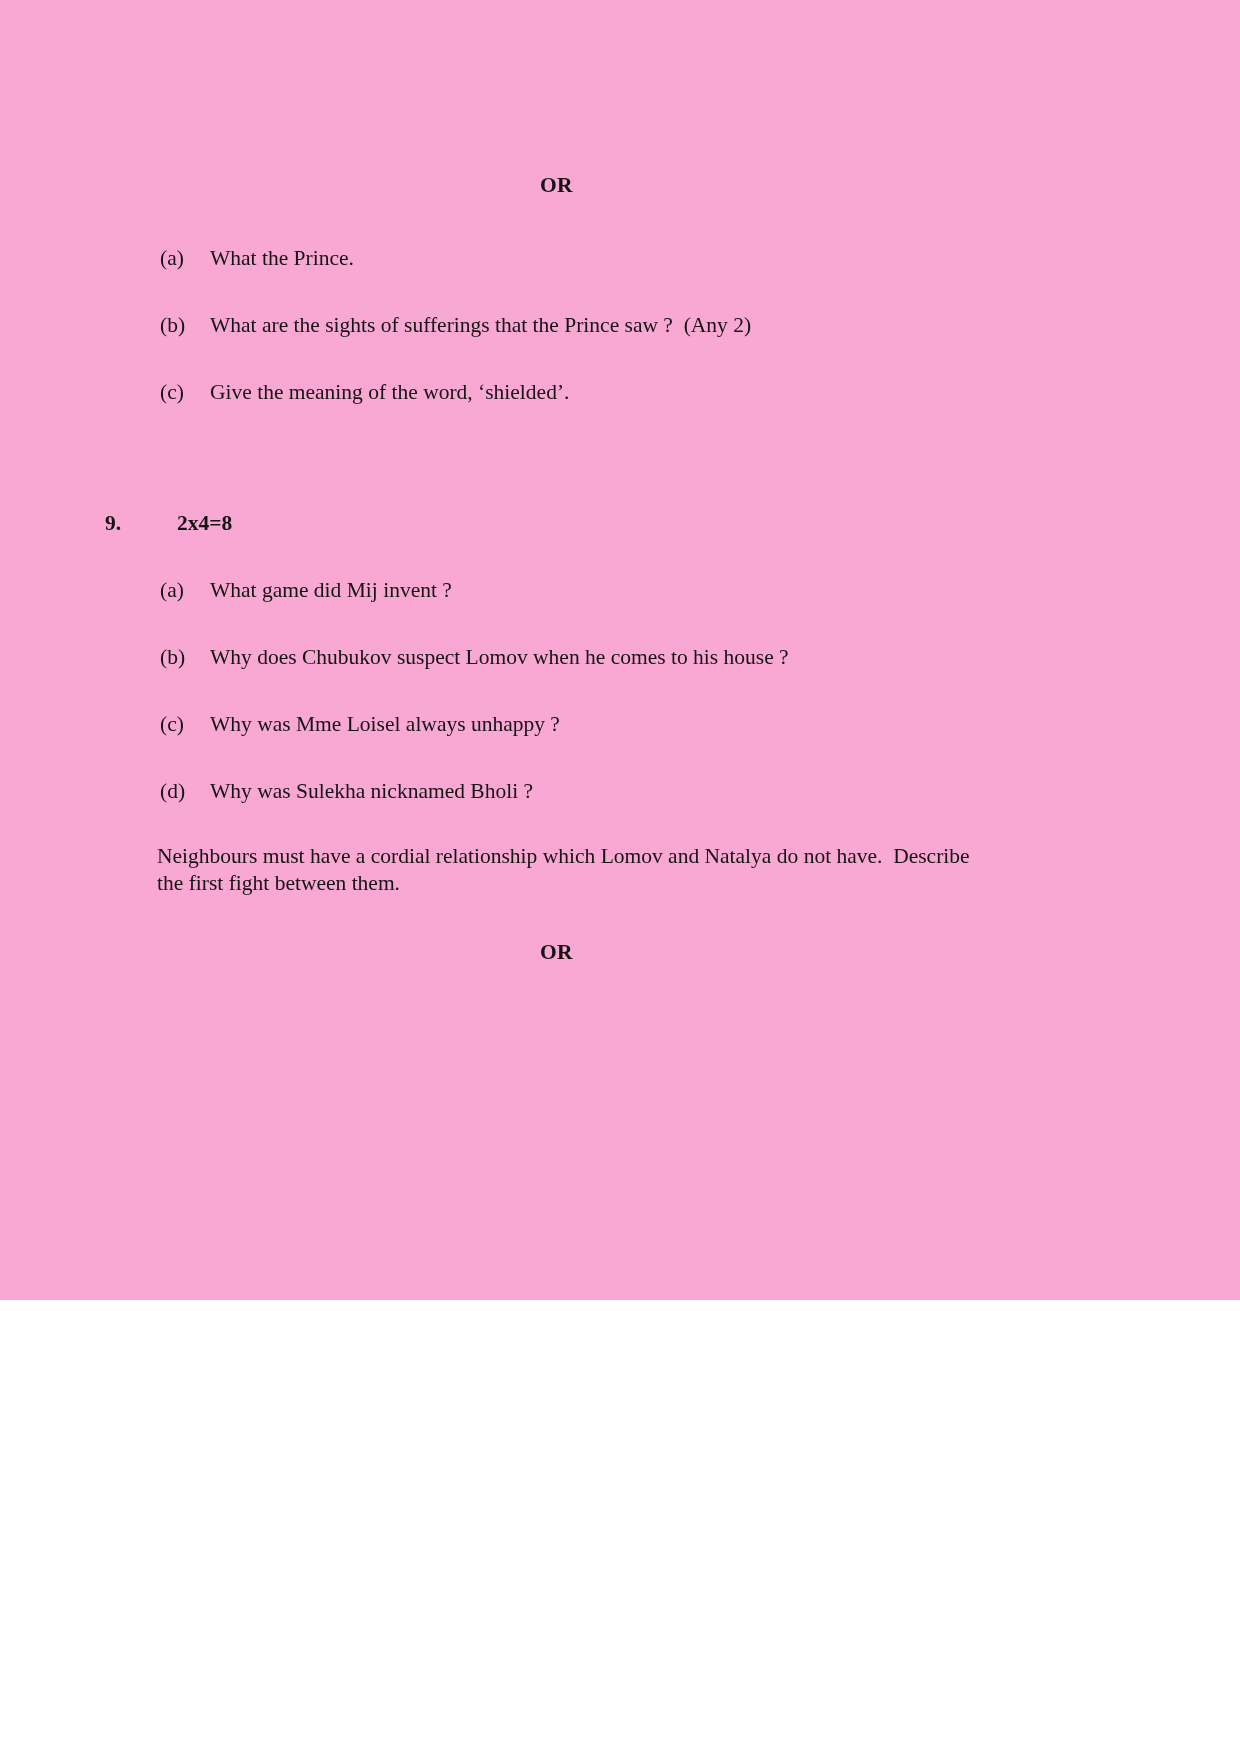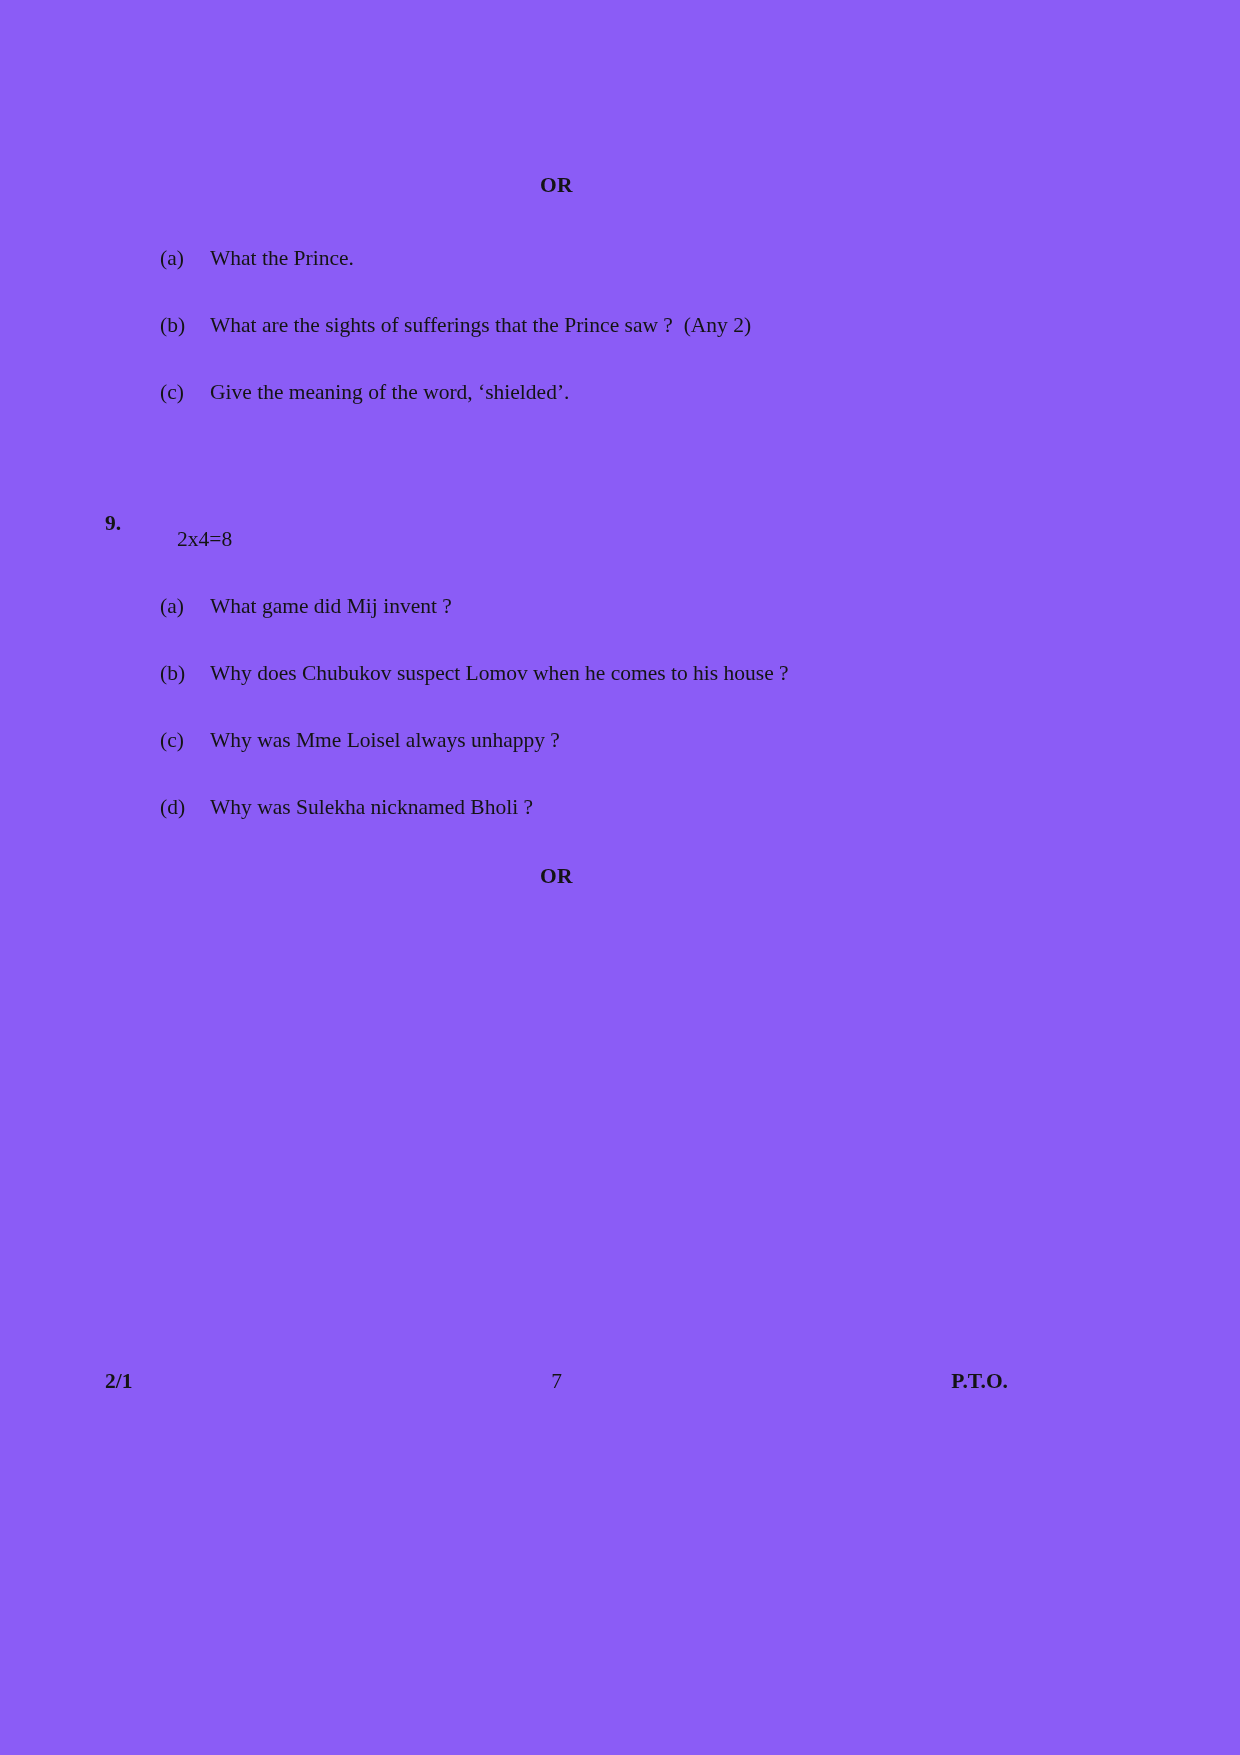"OR" .page { background: #8b5cf6 -> #f9a8d4; height: 1755px -> 1300px }
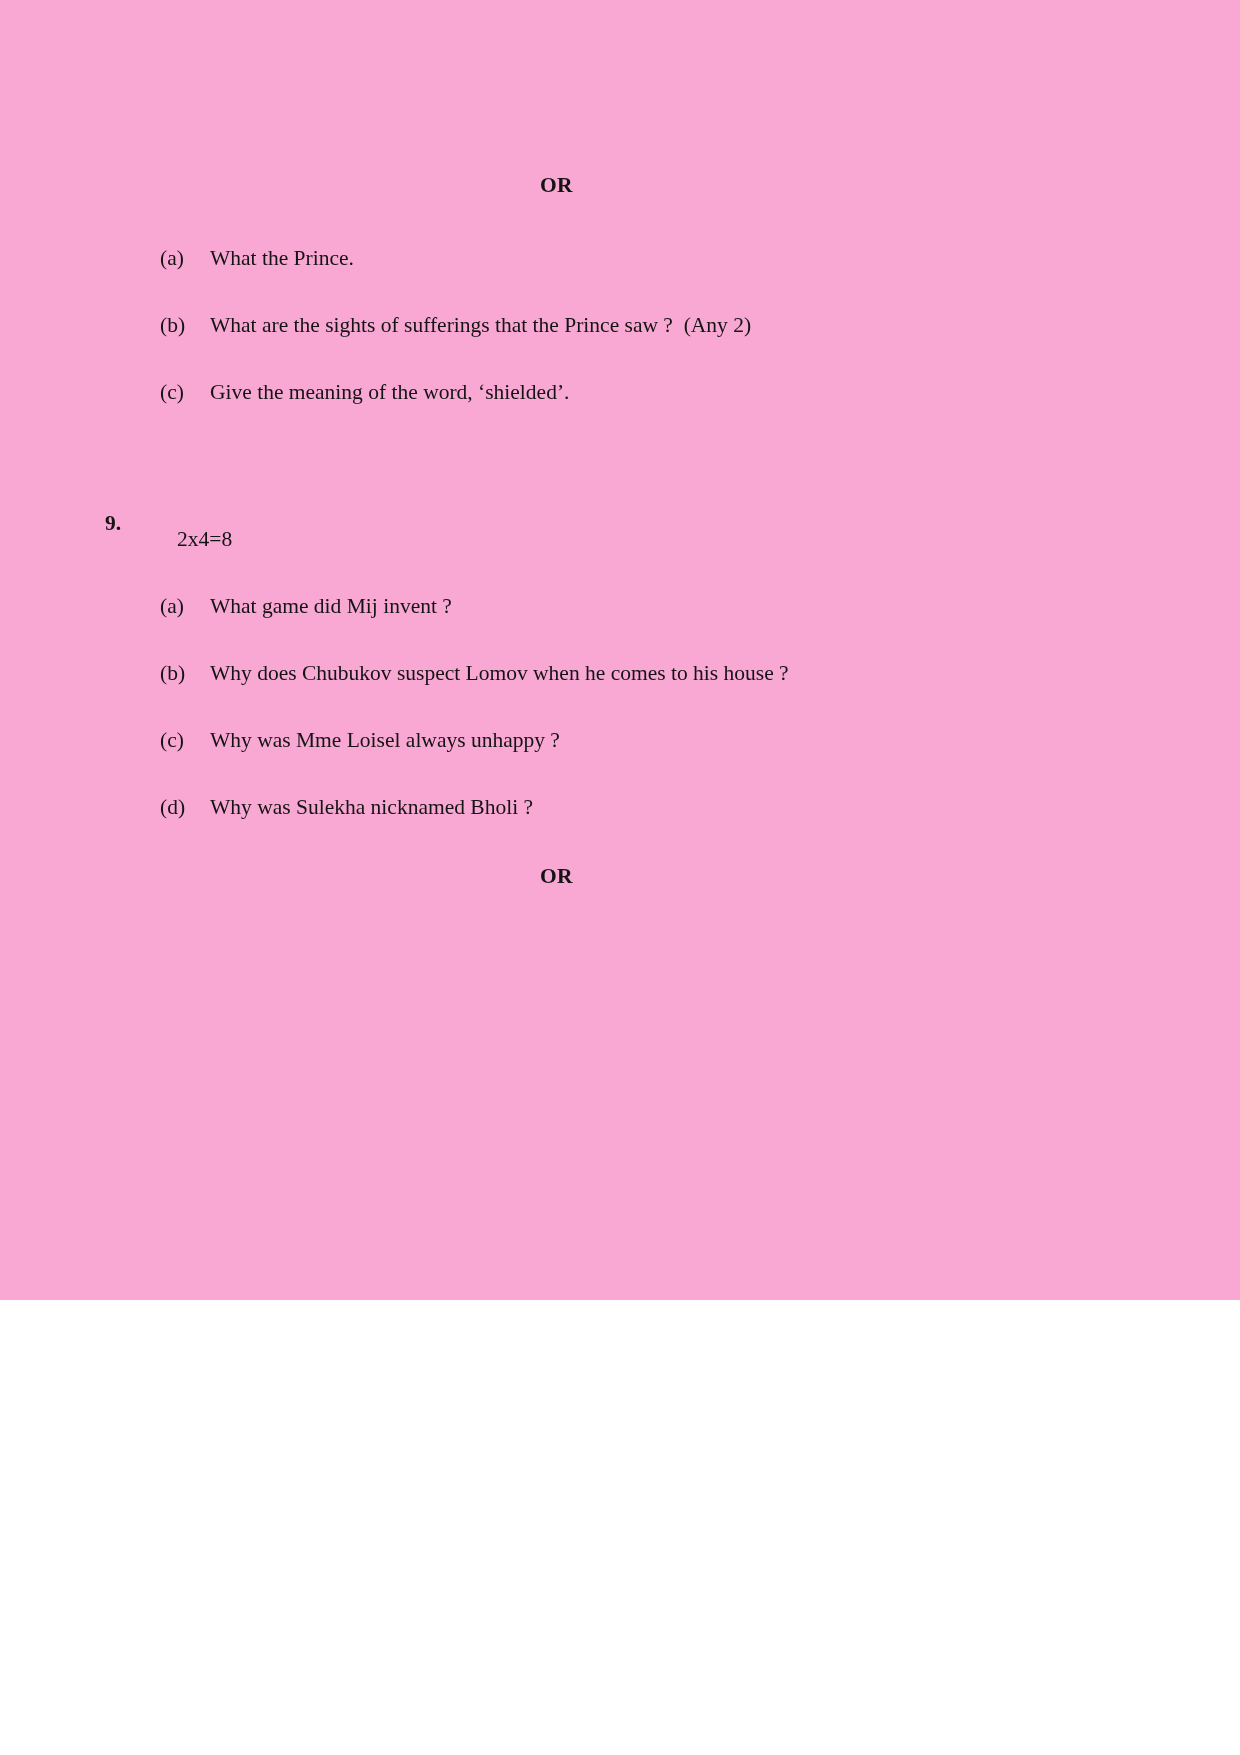"2x4=8" .q-marks { font-weight: normal -> bold; margin-top: 16px -> none }
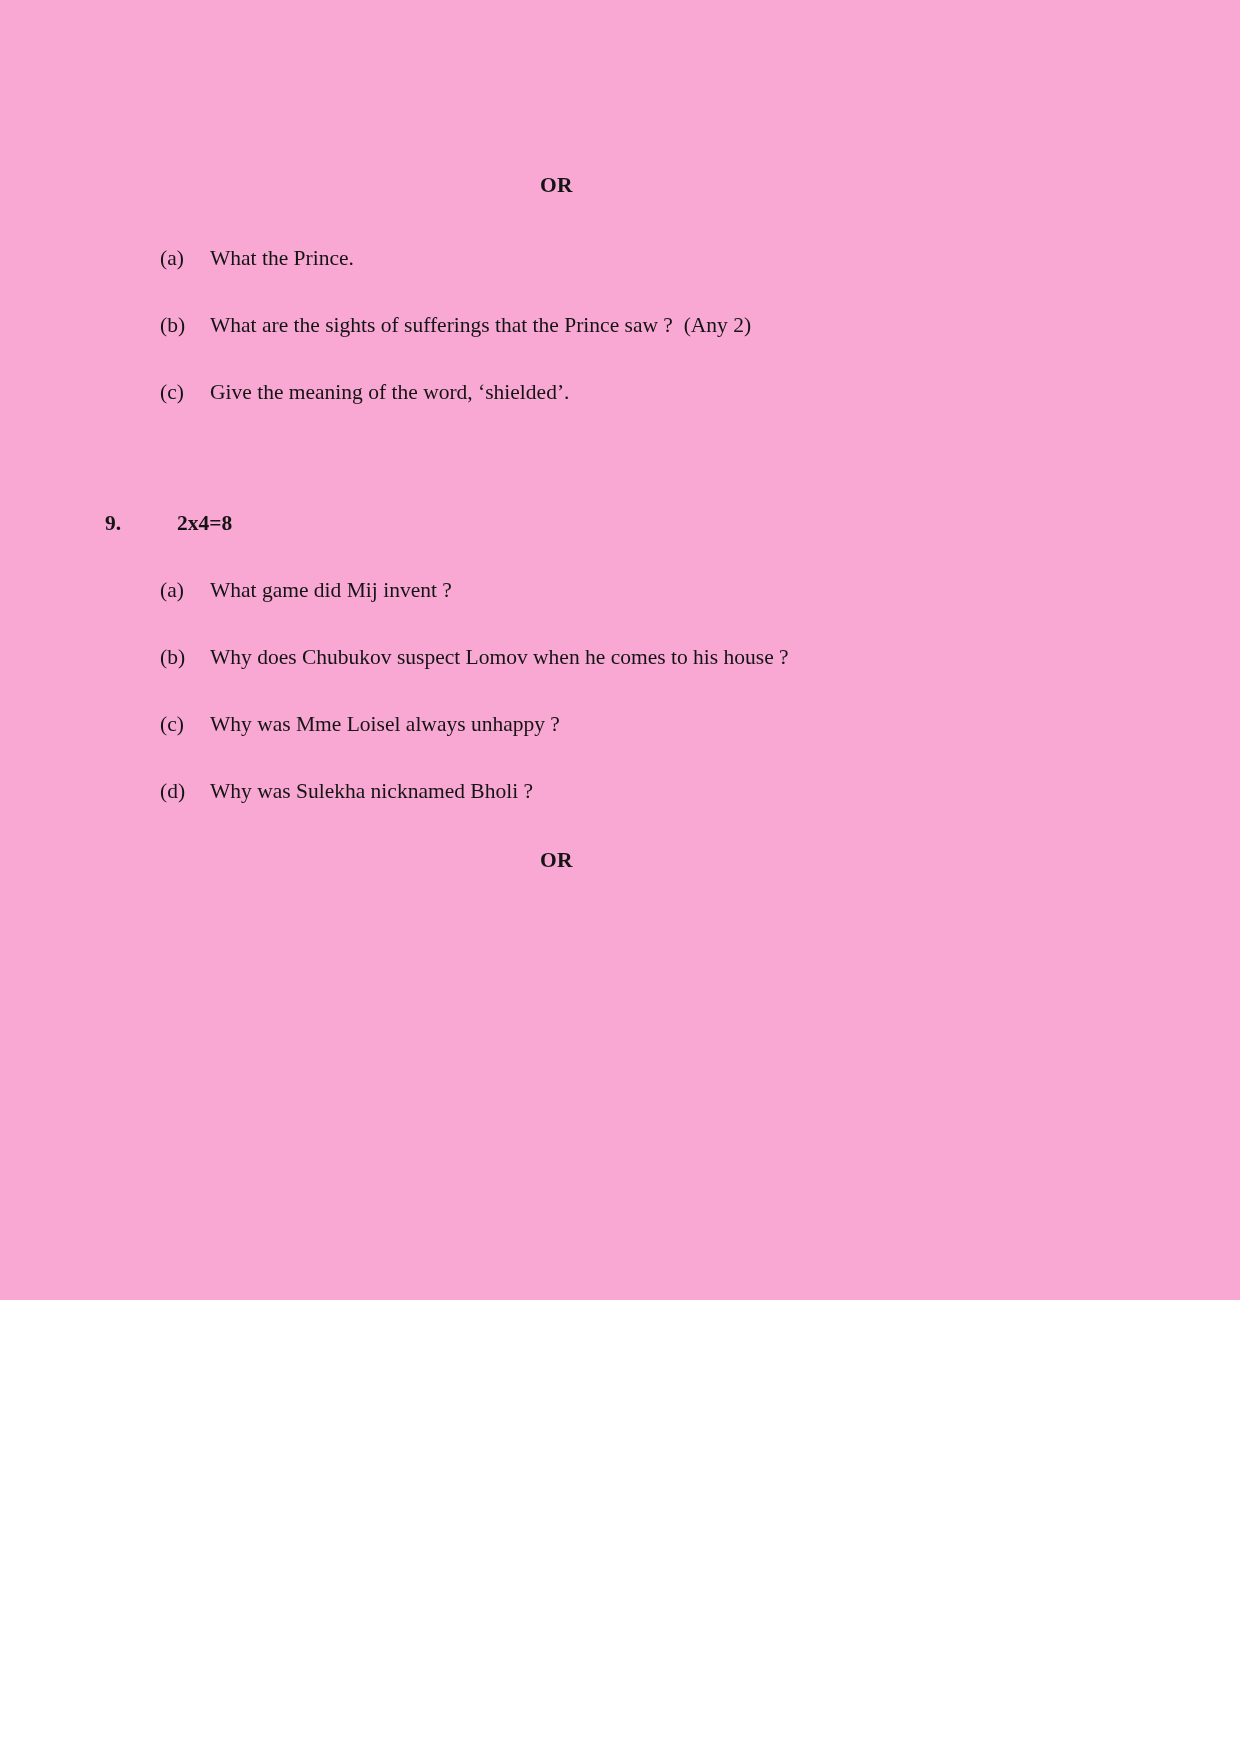"Neighbours must have a cordial" div.passage { html: none -> <div>Neighbours must have a cordial relationship which Lomov and Natalya do not have. Describe the first fight between them.</div> }
